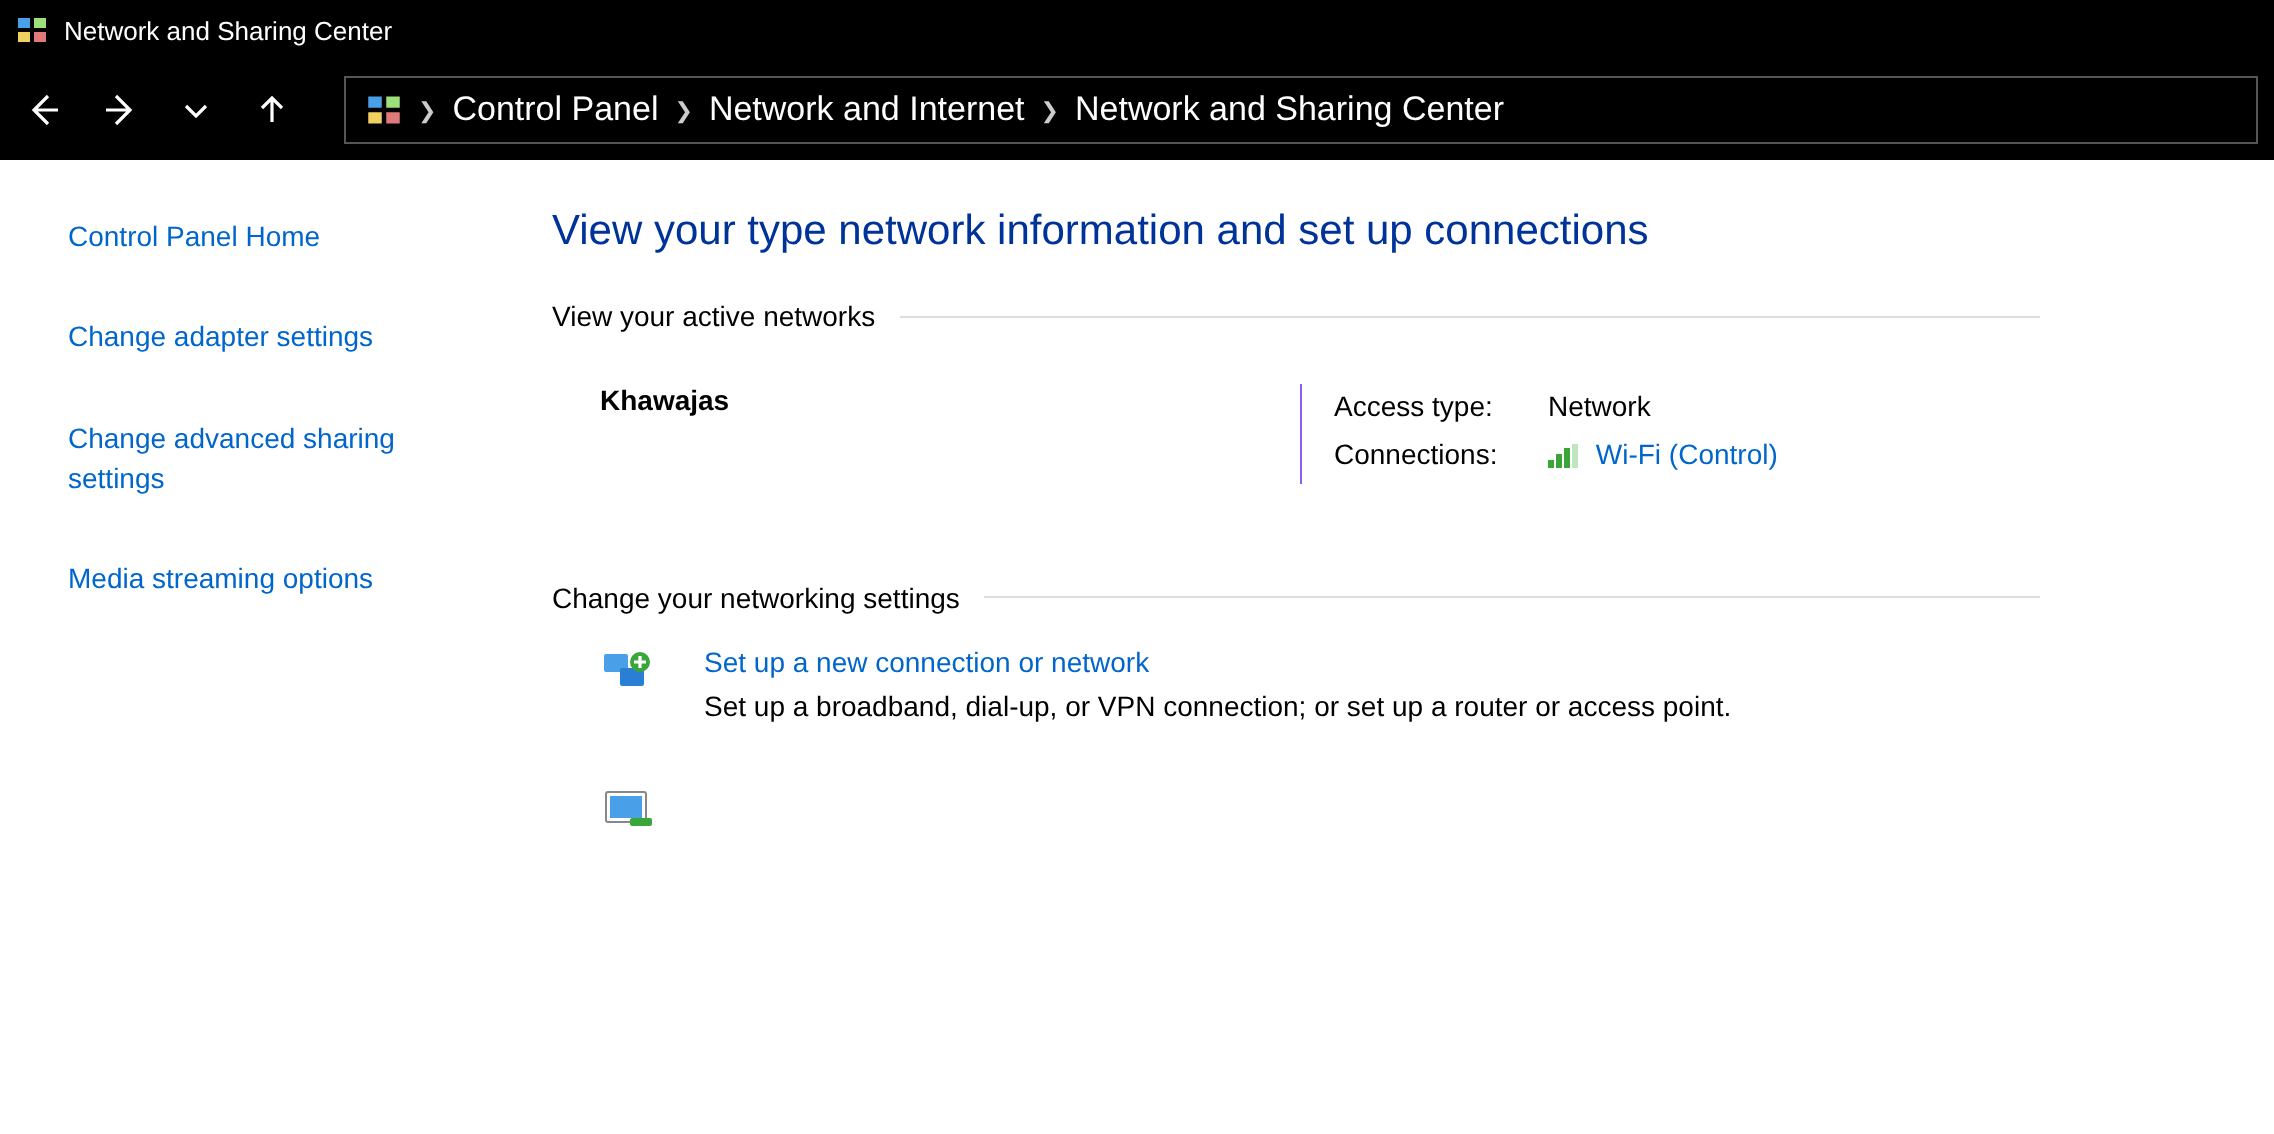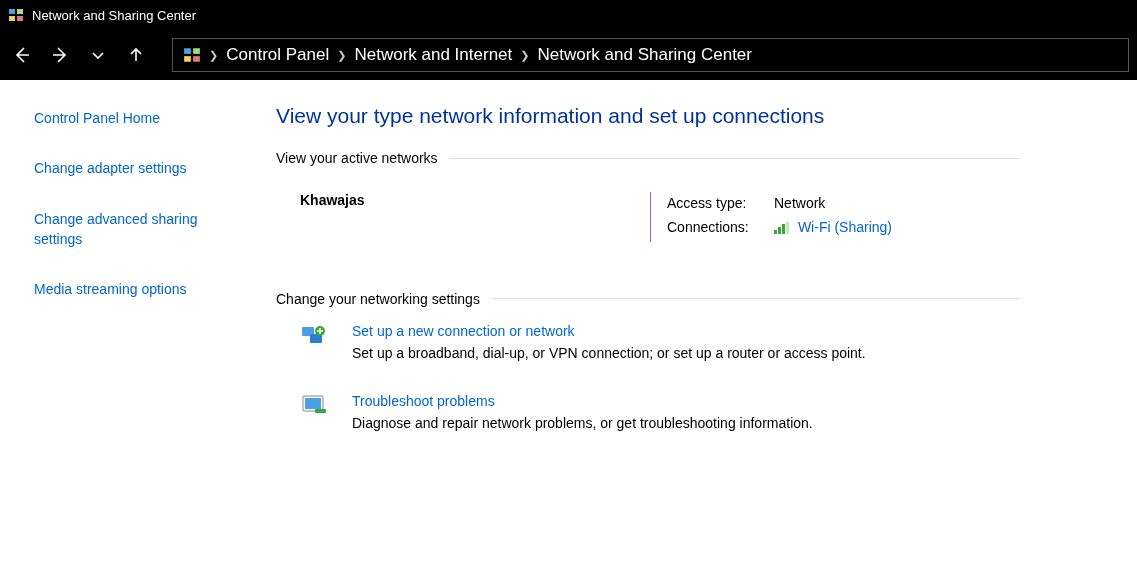"Wi-Fi (Sharing)" a.wifi-link { text: Sharing -> Control }
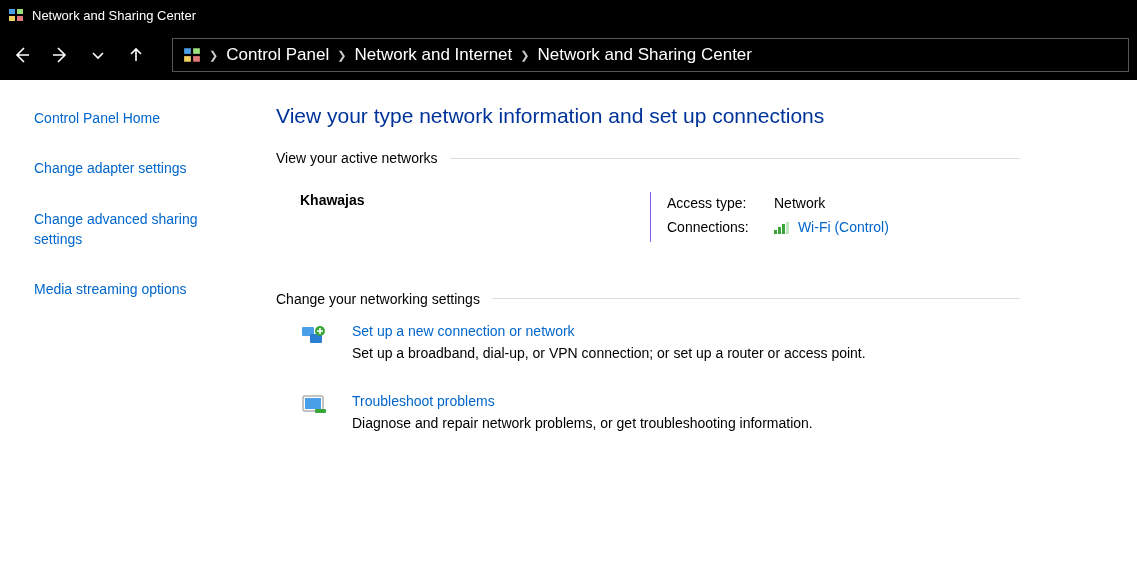"Troubleshoot problems" div.option-text { html: <div> <a>Troubleshoot problems</a> <div>Diagnose and repair network problems, or get troubleshooting information.</div> </div> -> none }
